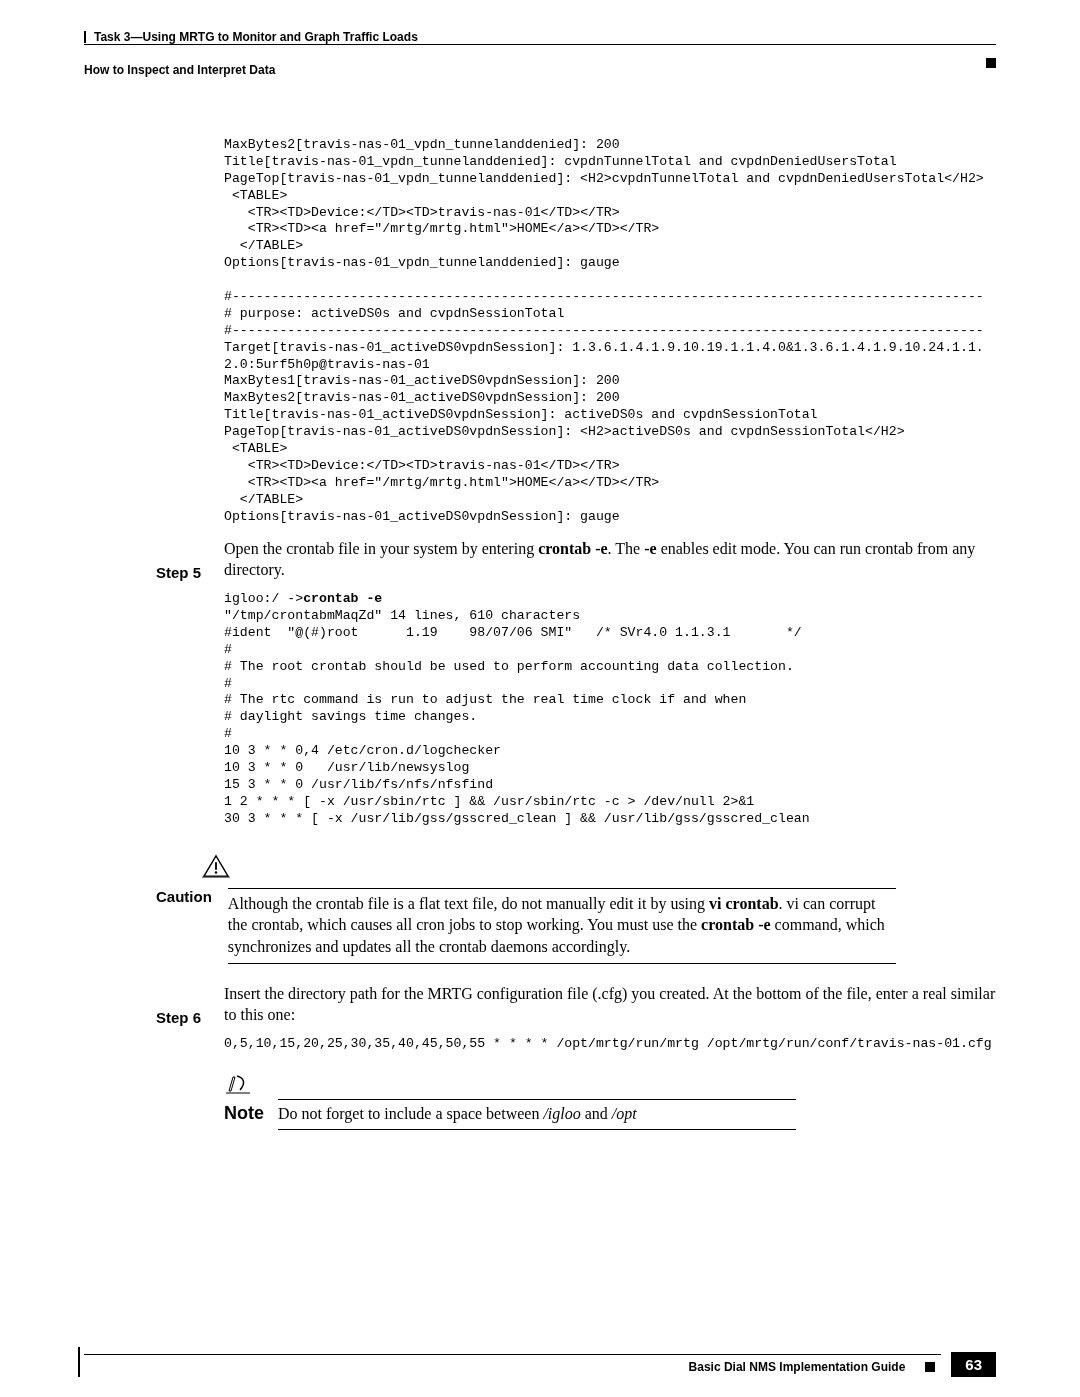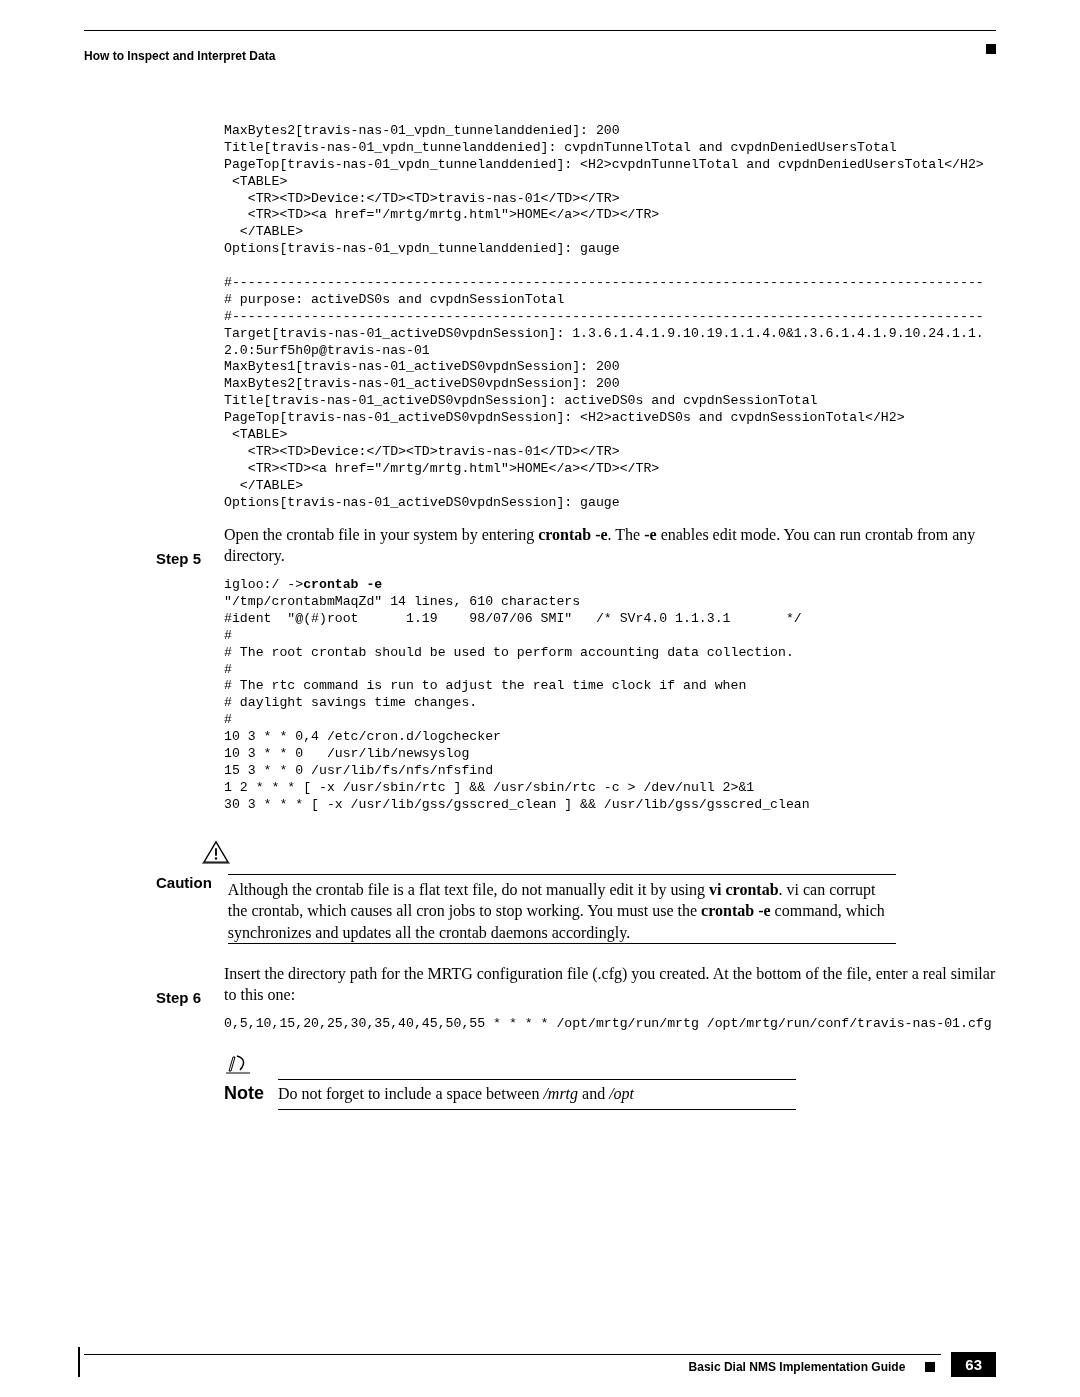"Task 3—Using MRTG to Monitor" div { html: none -> <div> <div></div> <span>Task 3—Using MRTG to Monitor and Graph Traffic Loads</span> </div> }
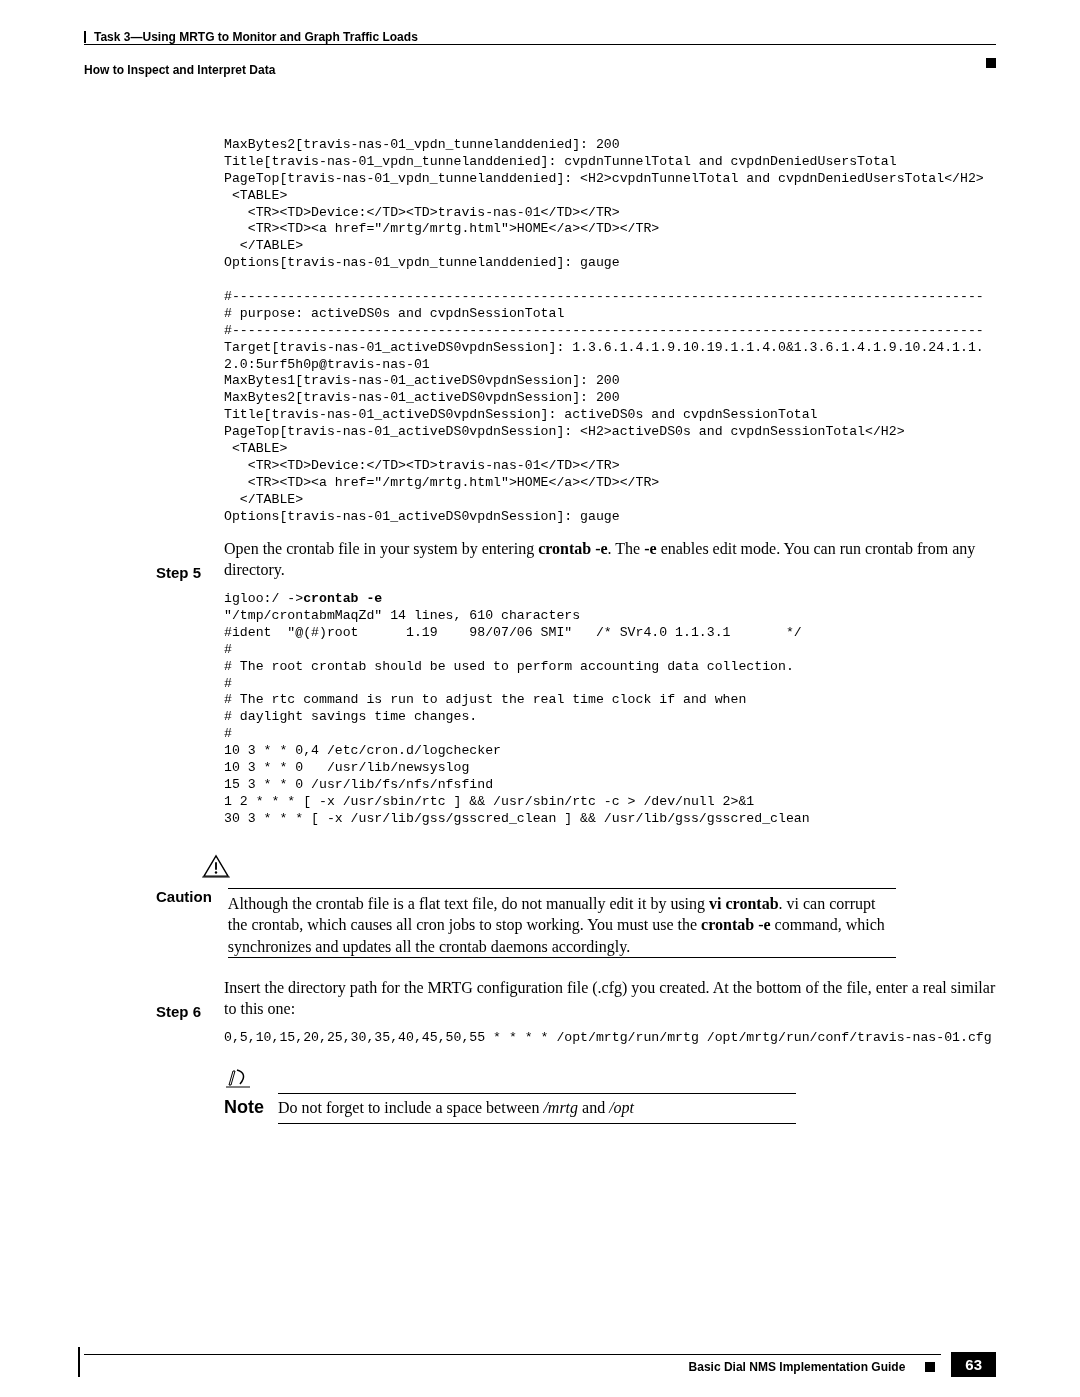"Although the crontab file is" .caution-text { padding-bottom: none -> 6px }
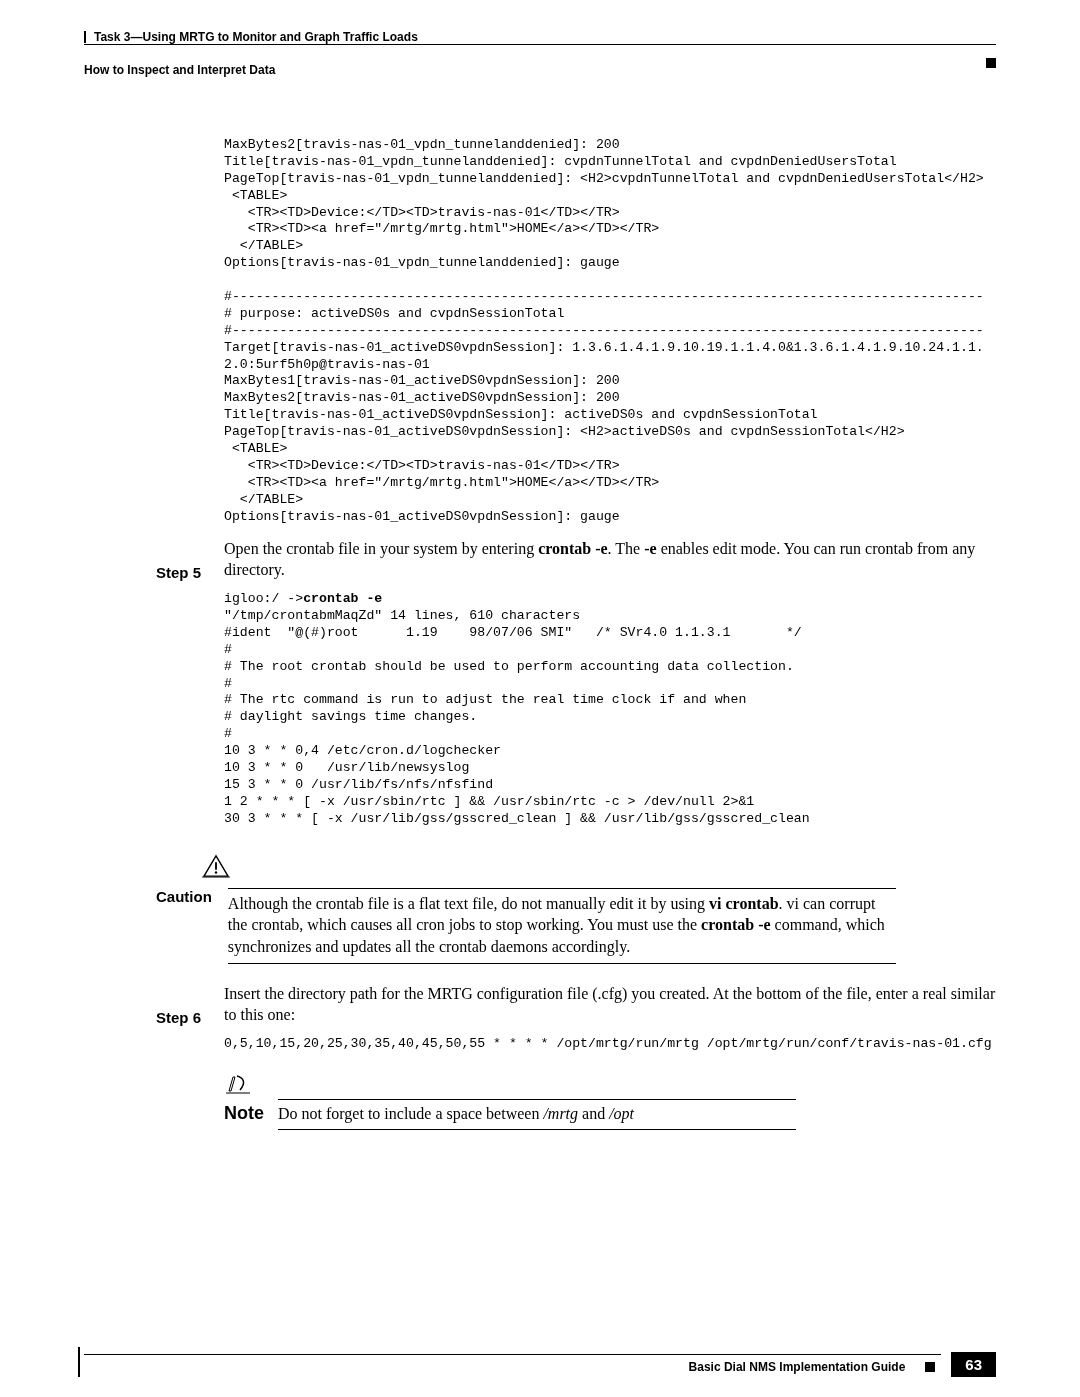"/mrtg" span.italic { text: /mrtg -> /igloo }
